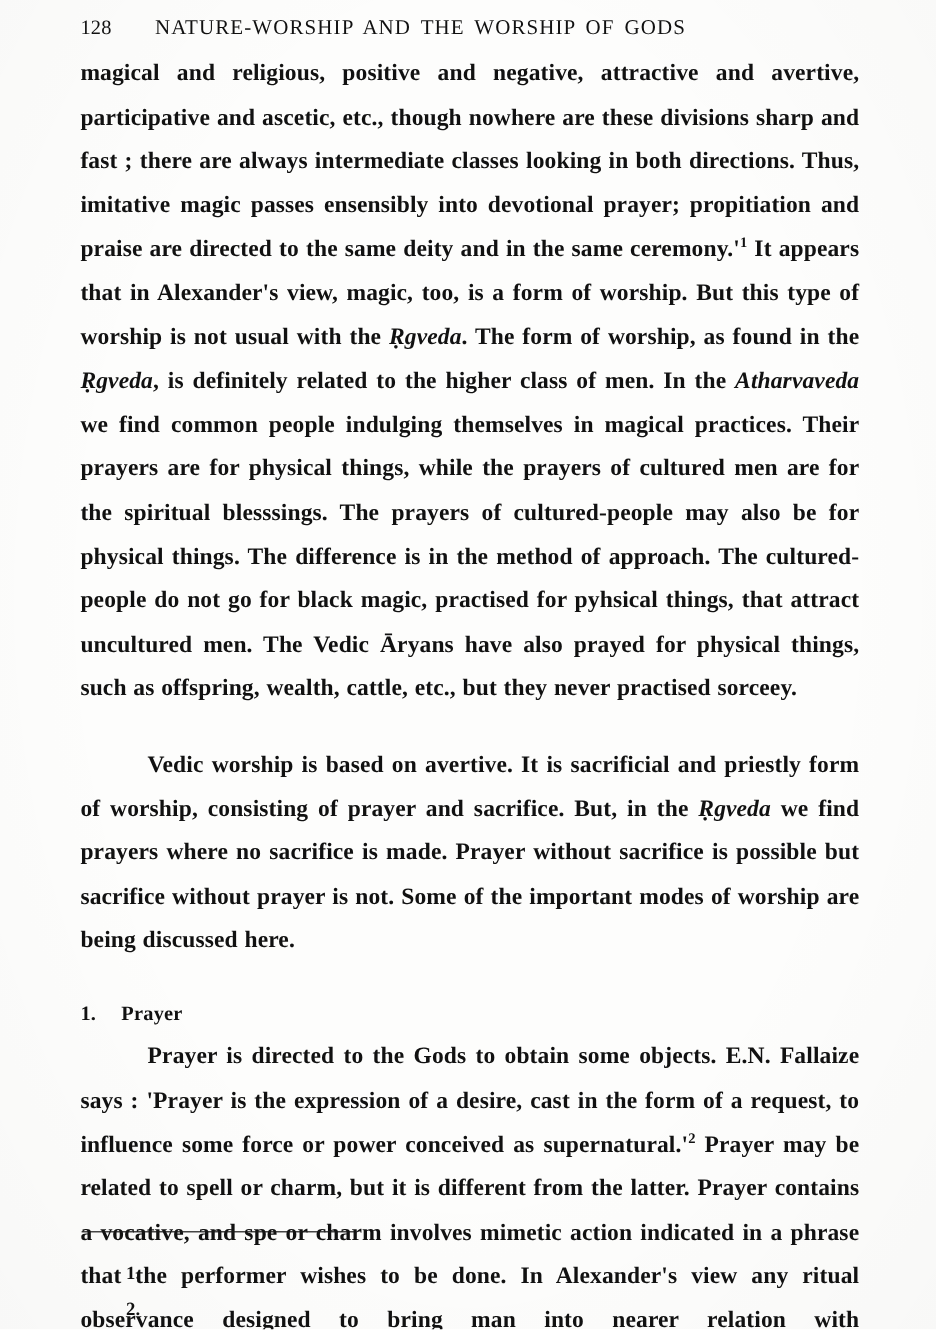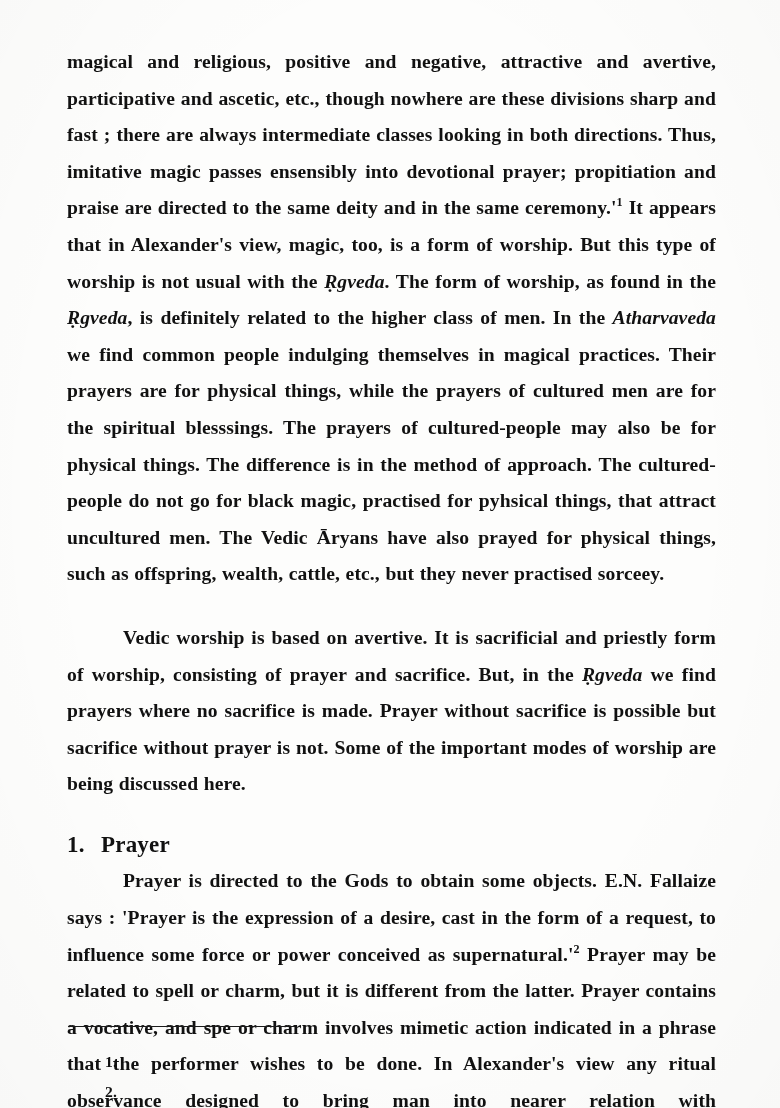"128" div.running-head { html: none -> <div> <span>128</span> <span>NATURE-WORSHIP AND THE WORSHIP OF GODS</span> </div> }
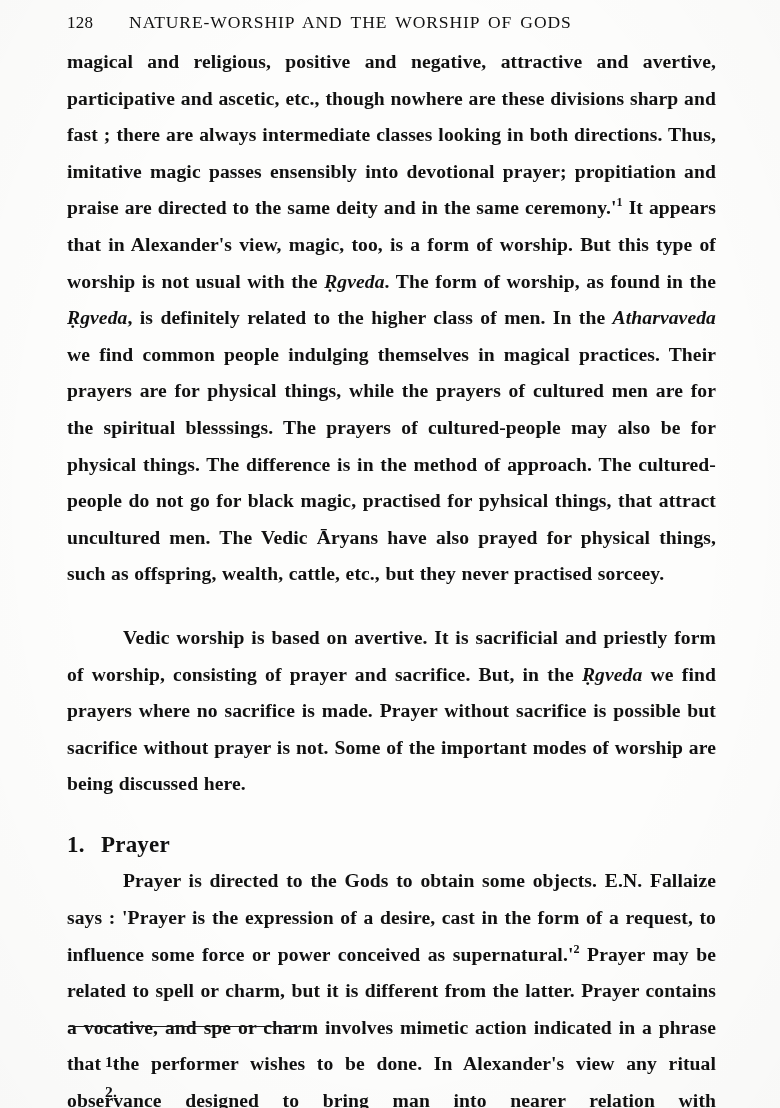"1. Prayer" .section-heading { font-size: 23px -> 17px }
